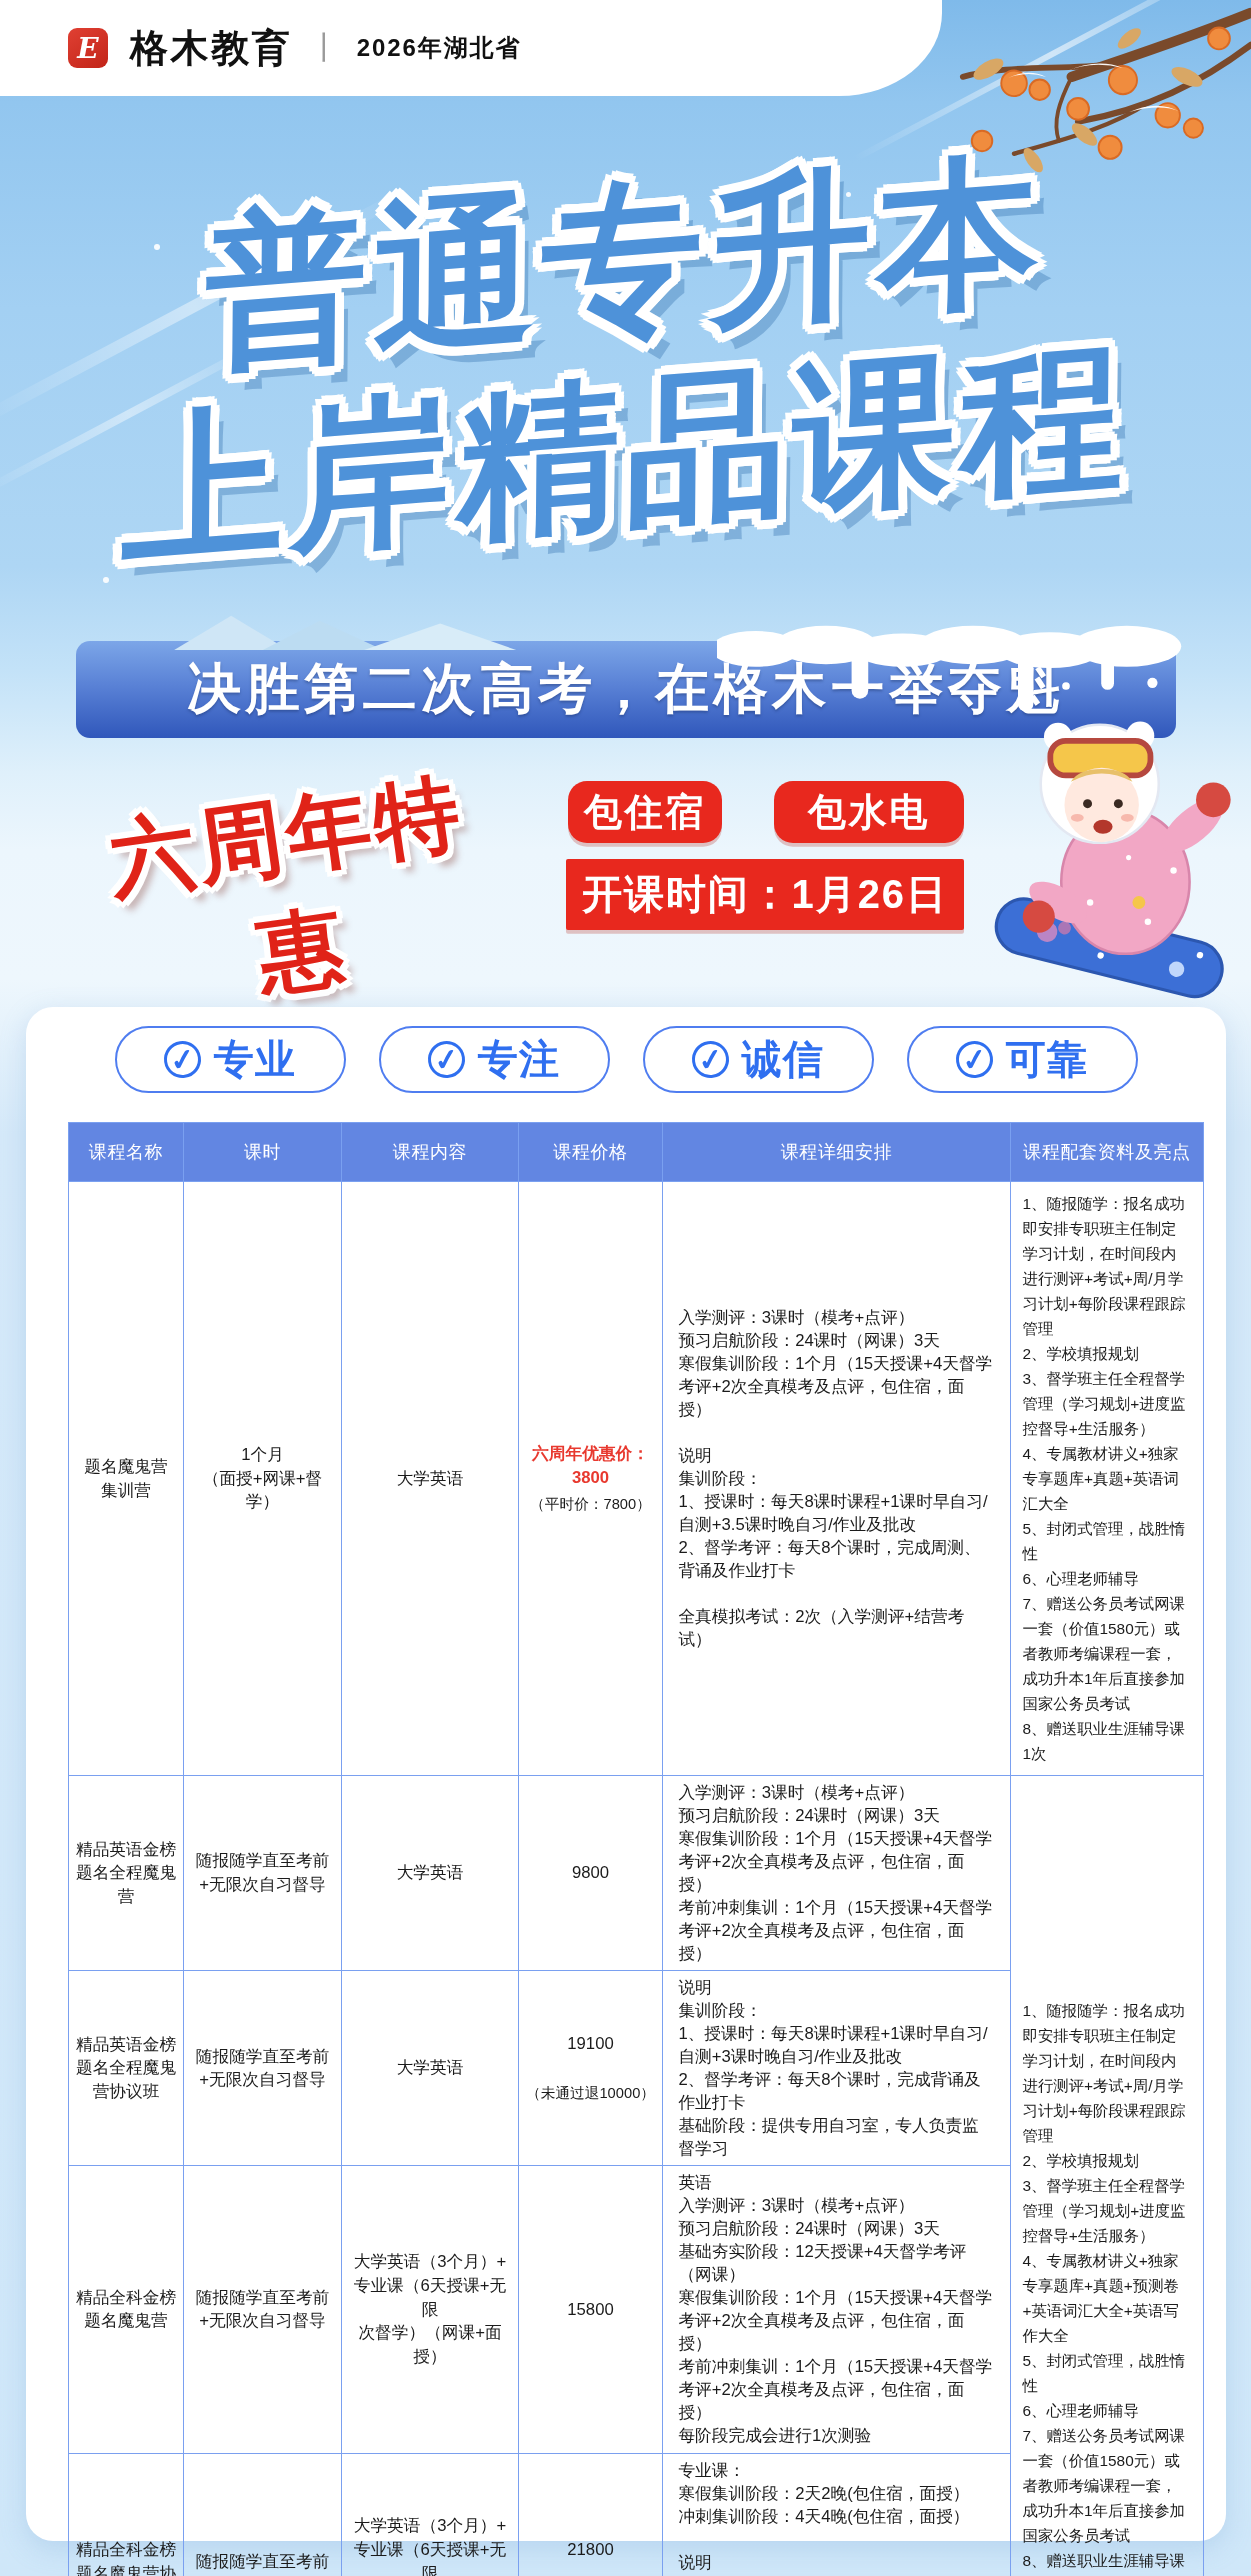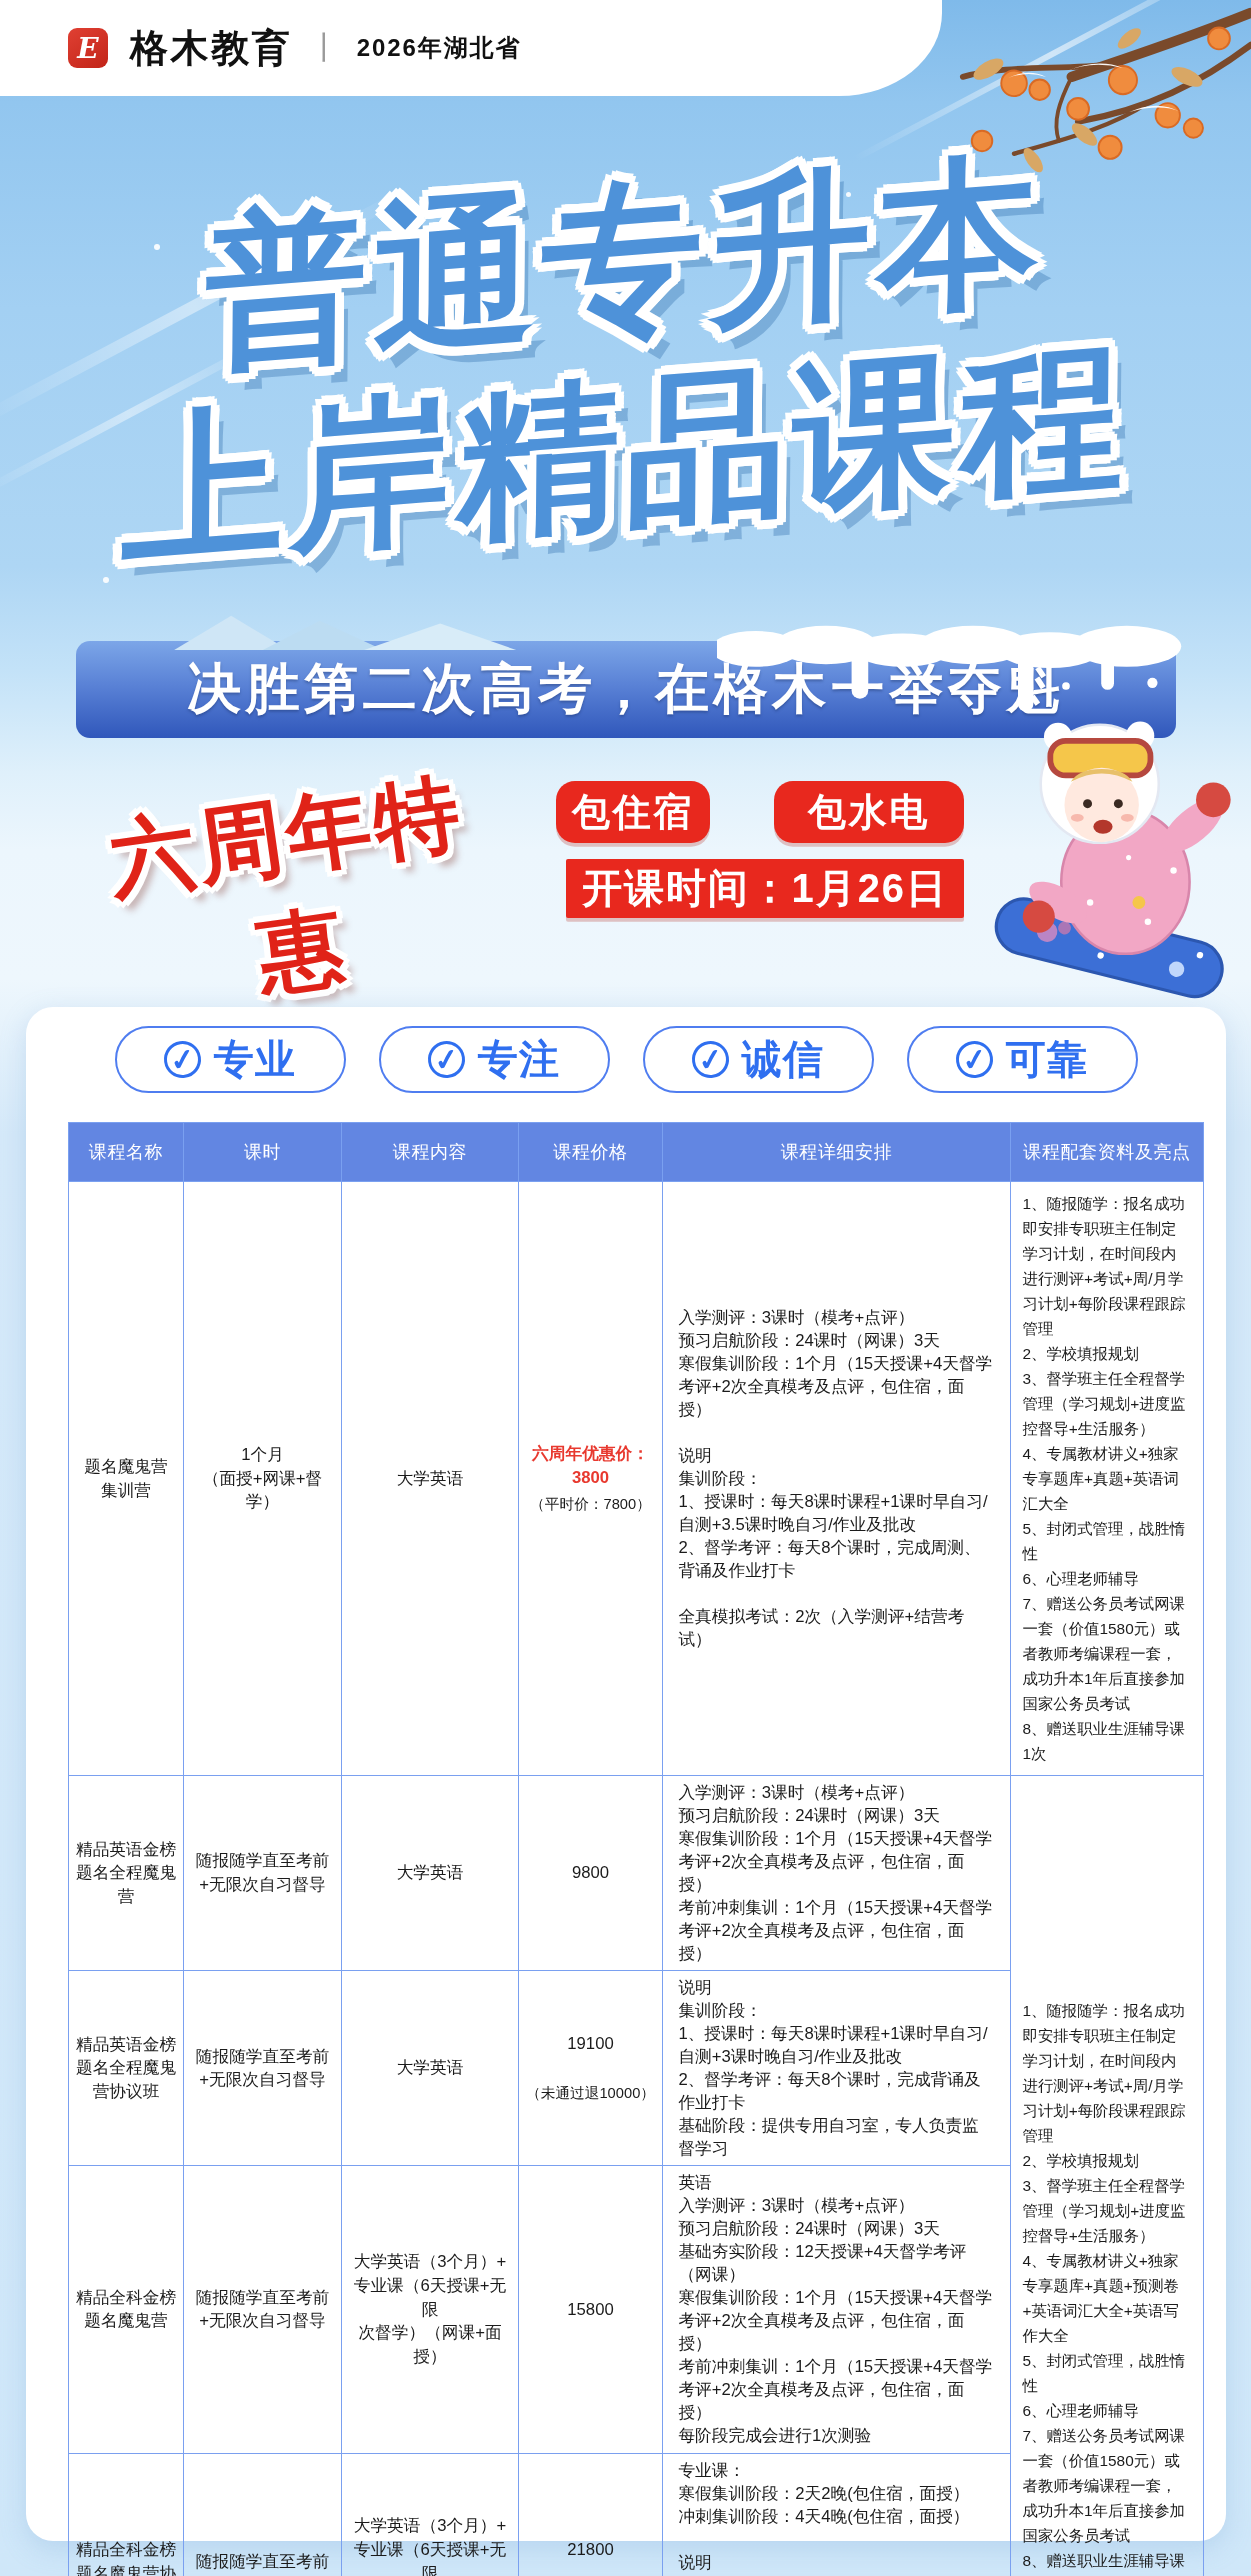"包住宿" .badge1 { left: 556px -> 568px }
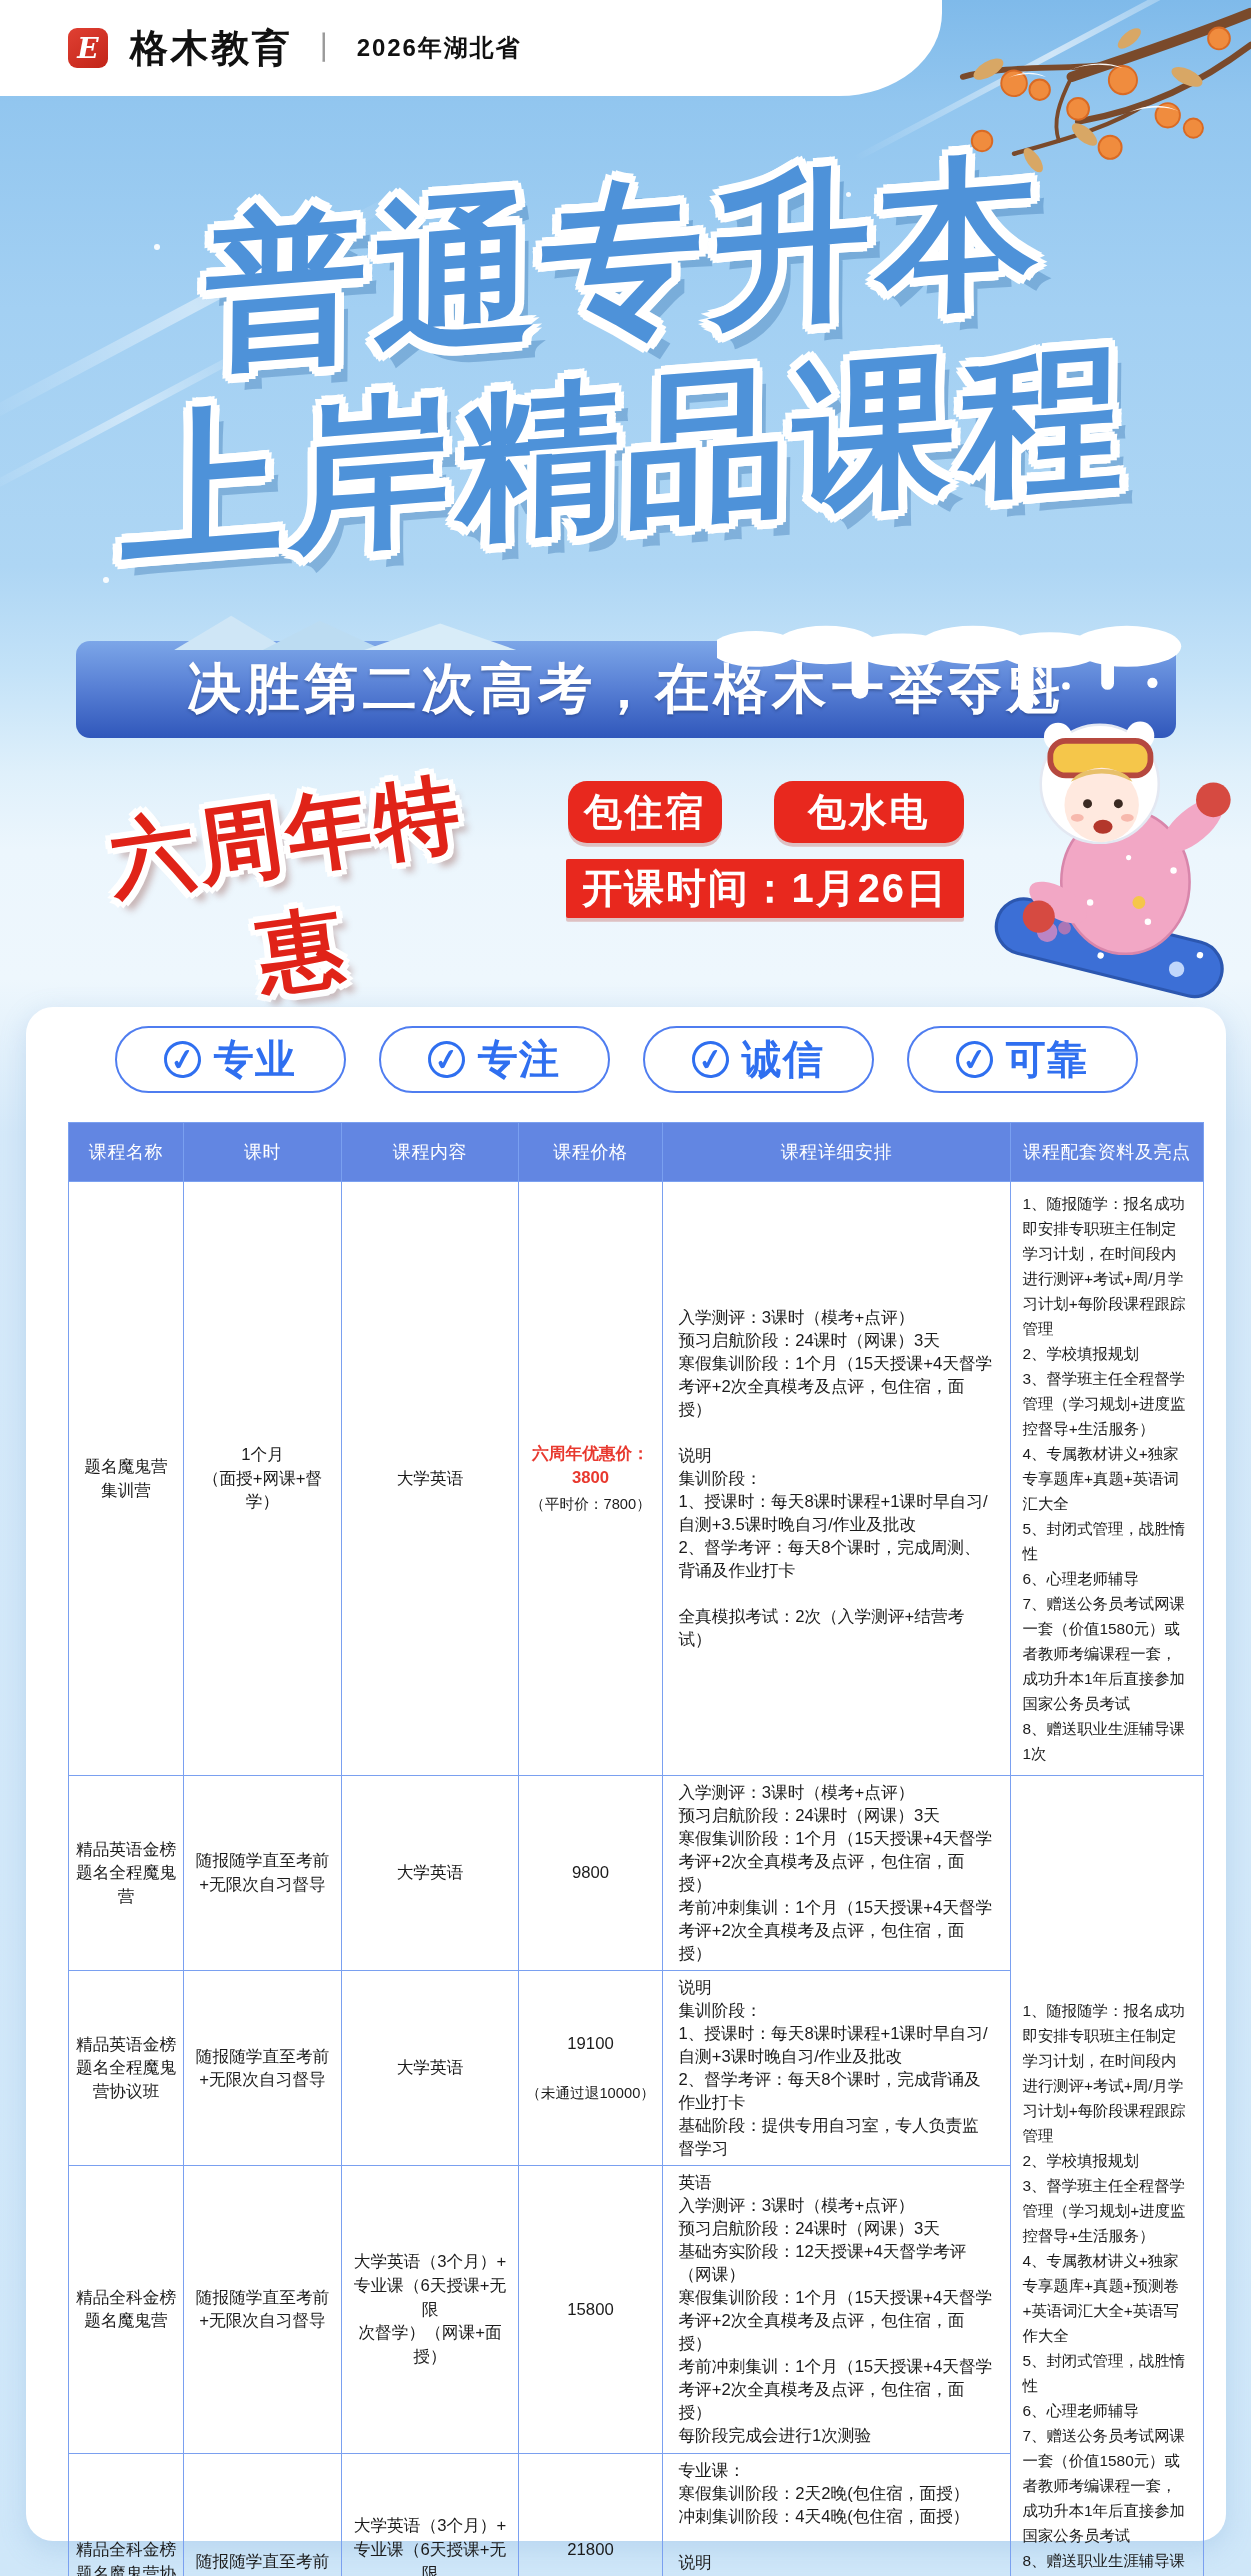"开课时间：1月26日" .start-box { height: 59px -> 71px }
